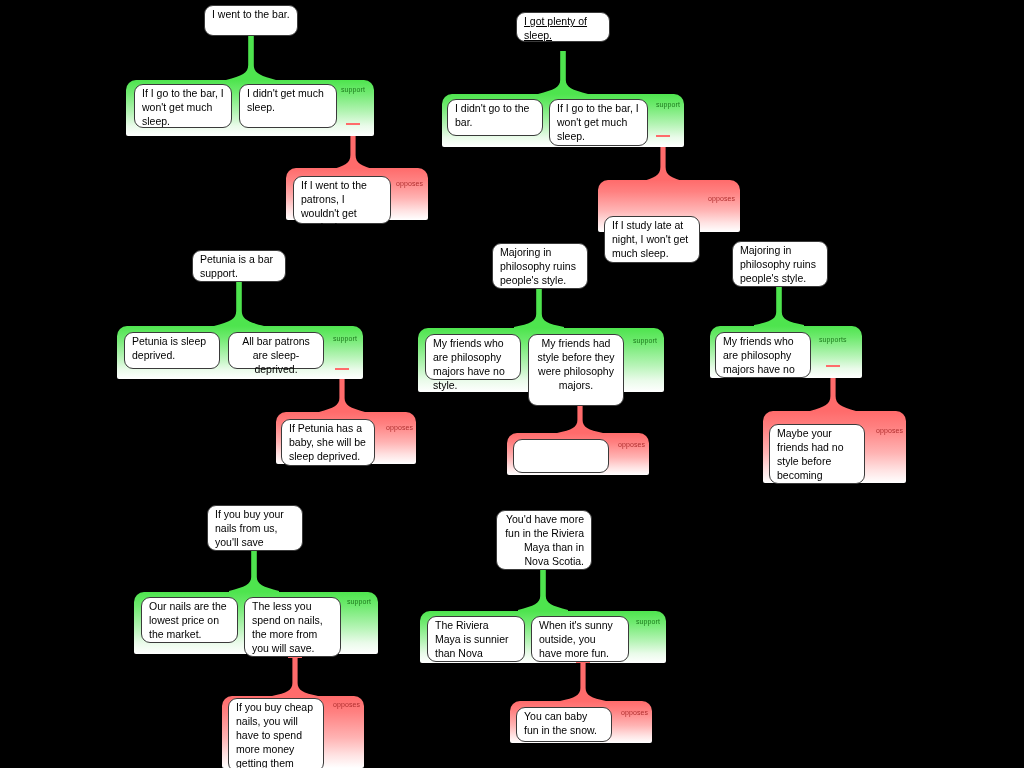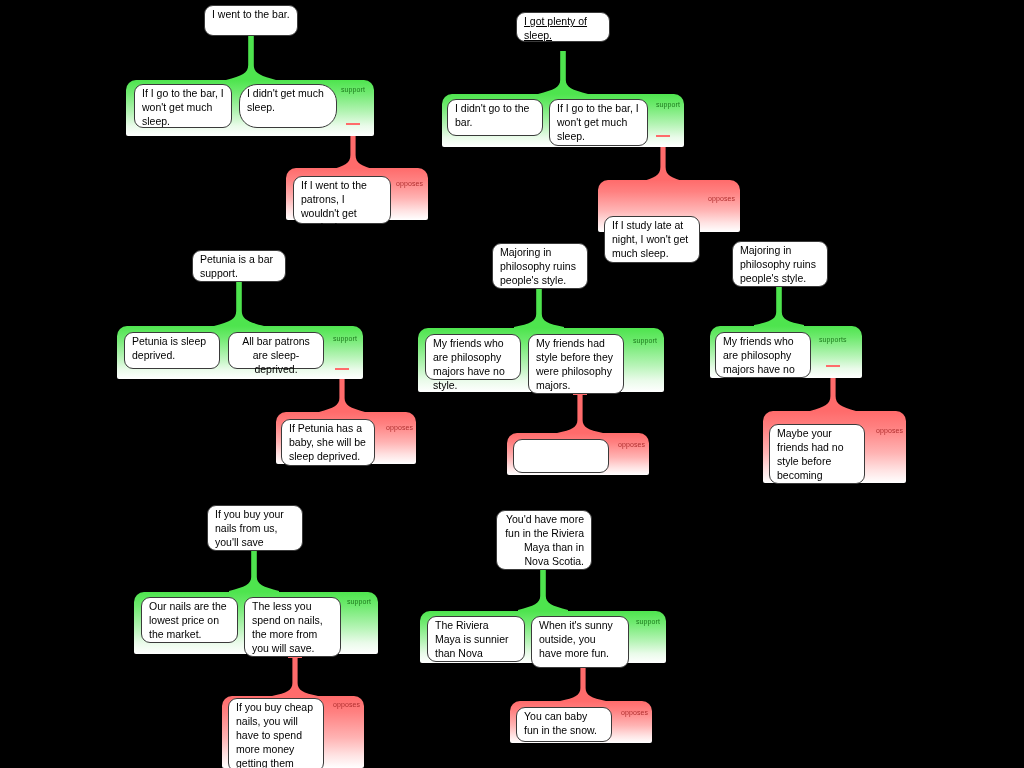"I didn't get much sleep." div.claim { border-radius: 18px -> none }
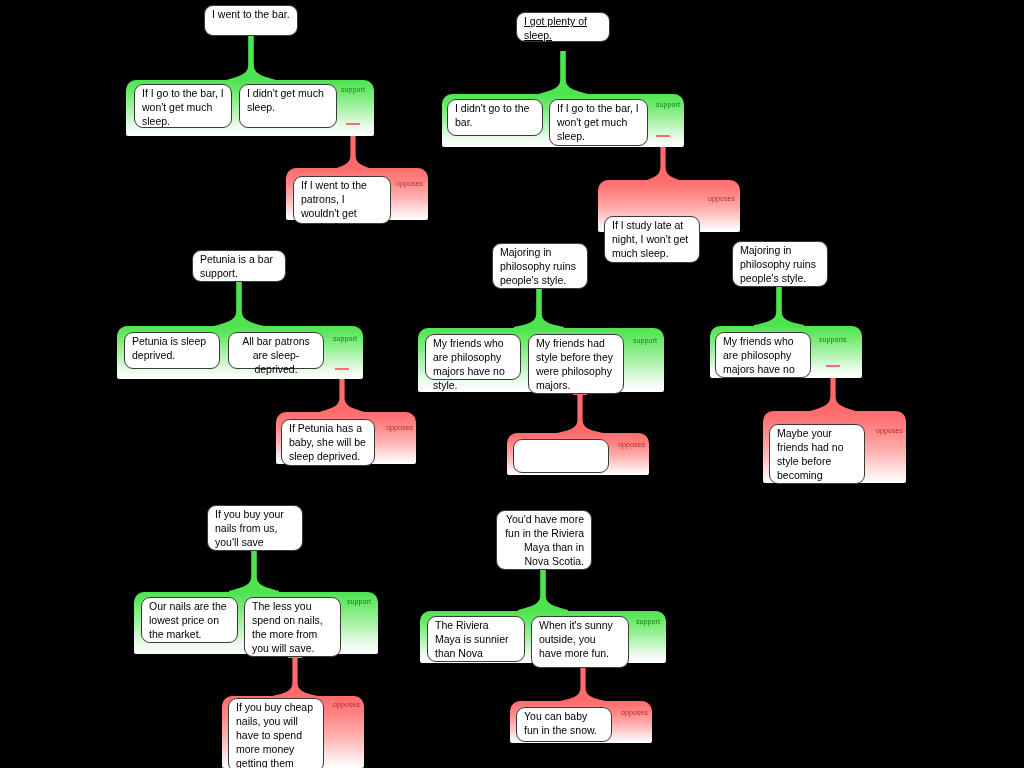"My friends had style before" div.claim { height: 60px -> 72px; text-align: none -> center }
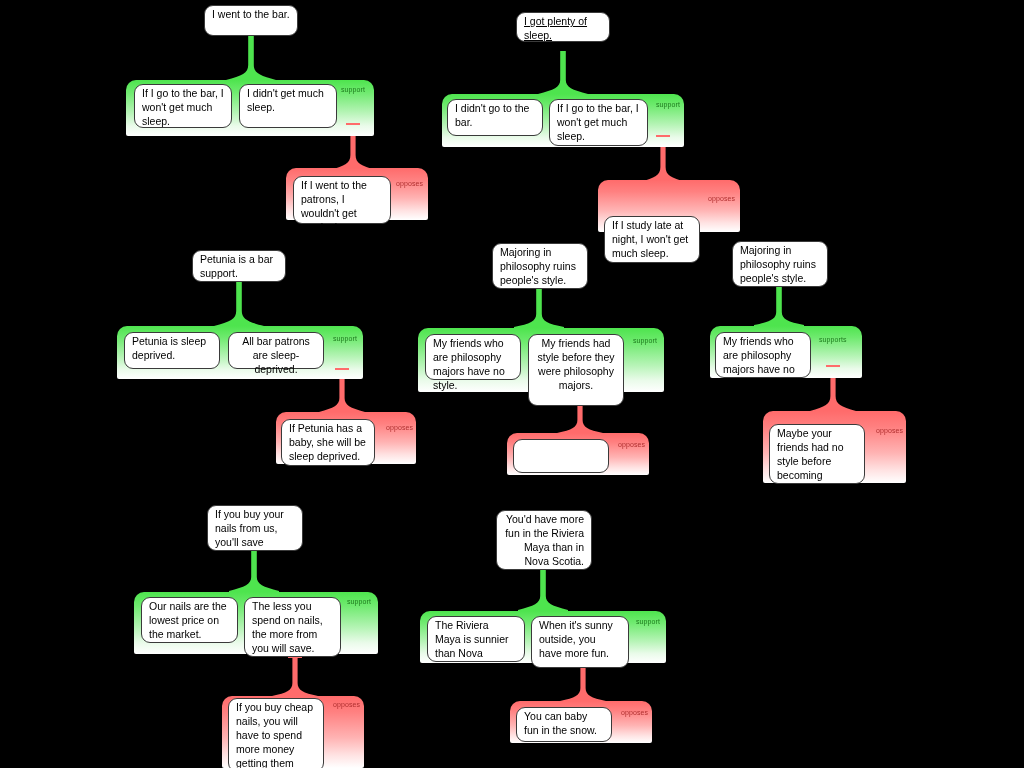"When it's sunny outside, you" div.claim { height: 52px -> 46px }
